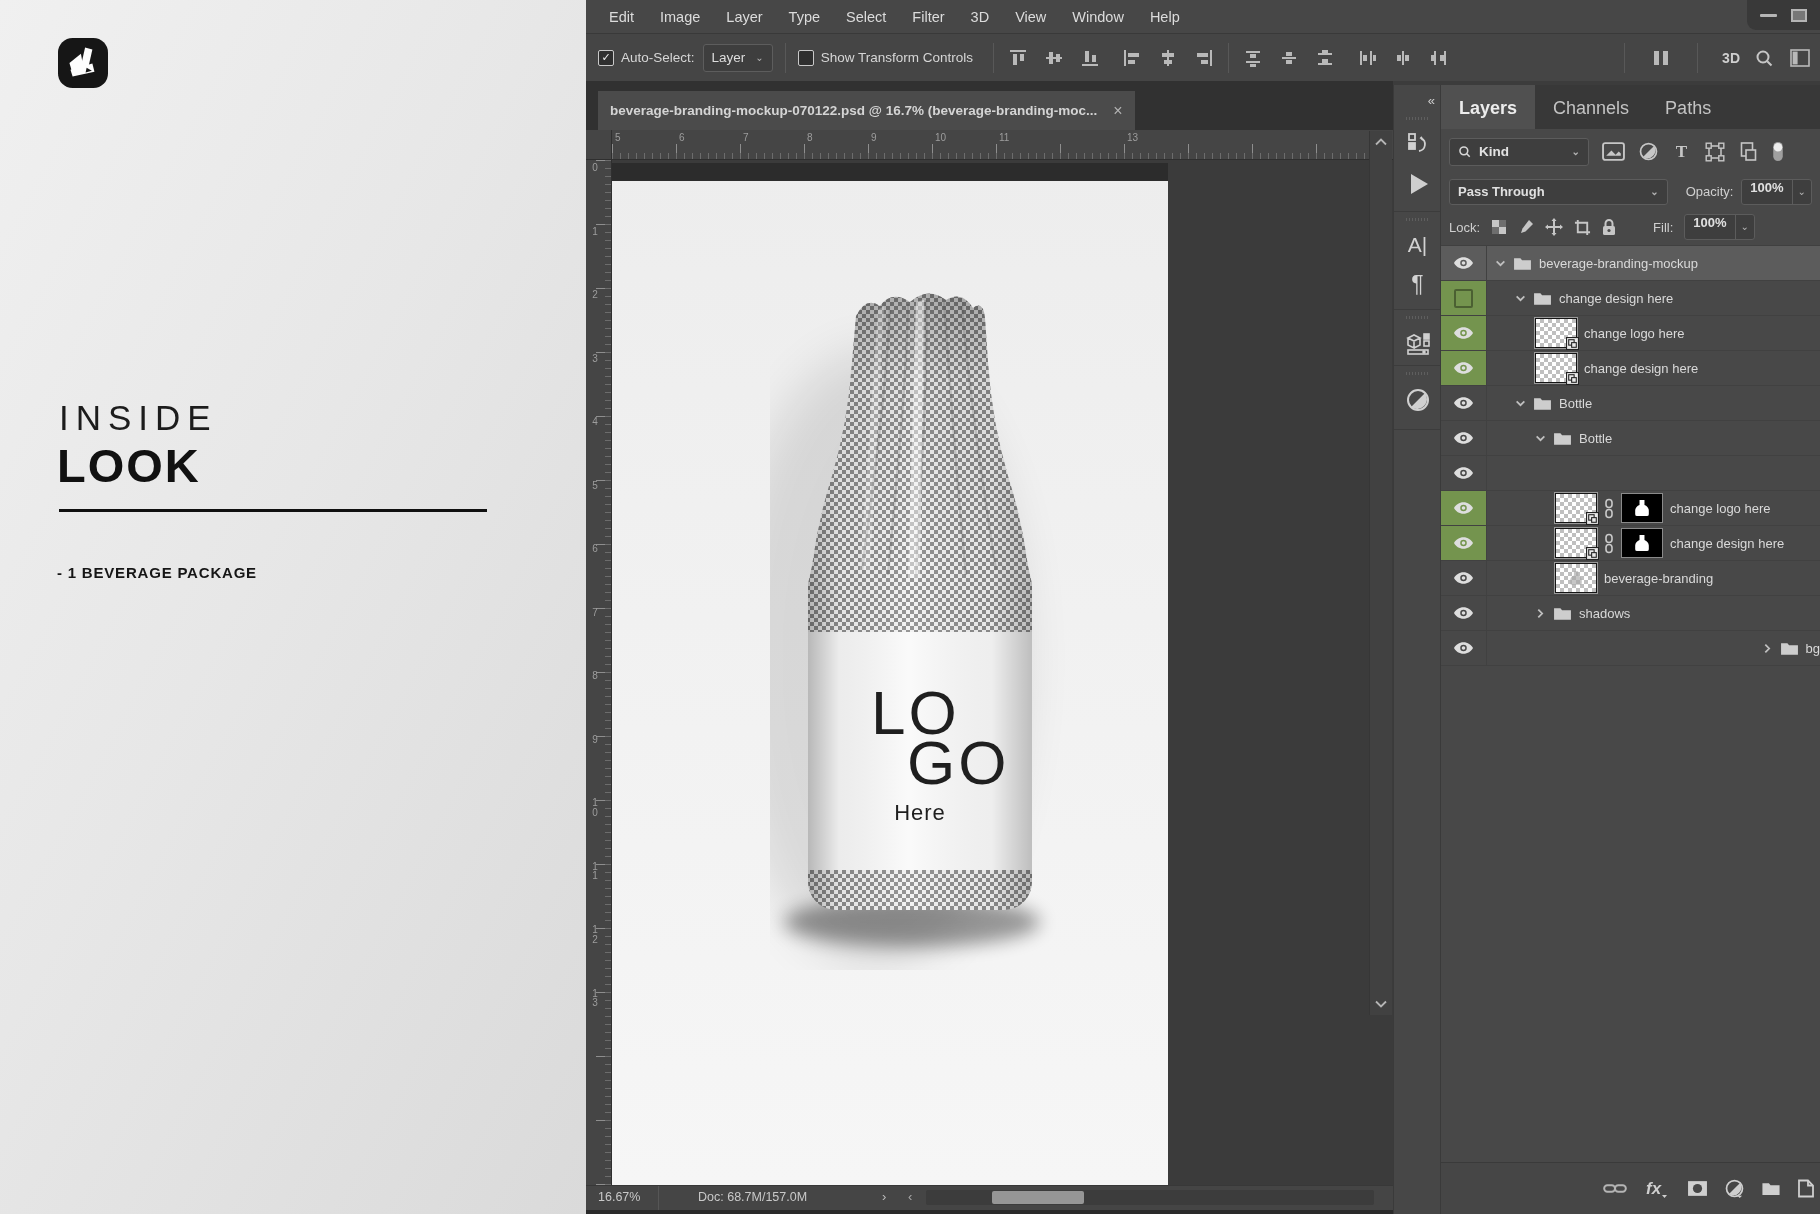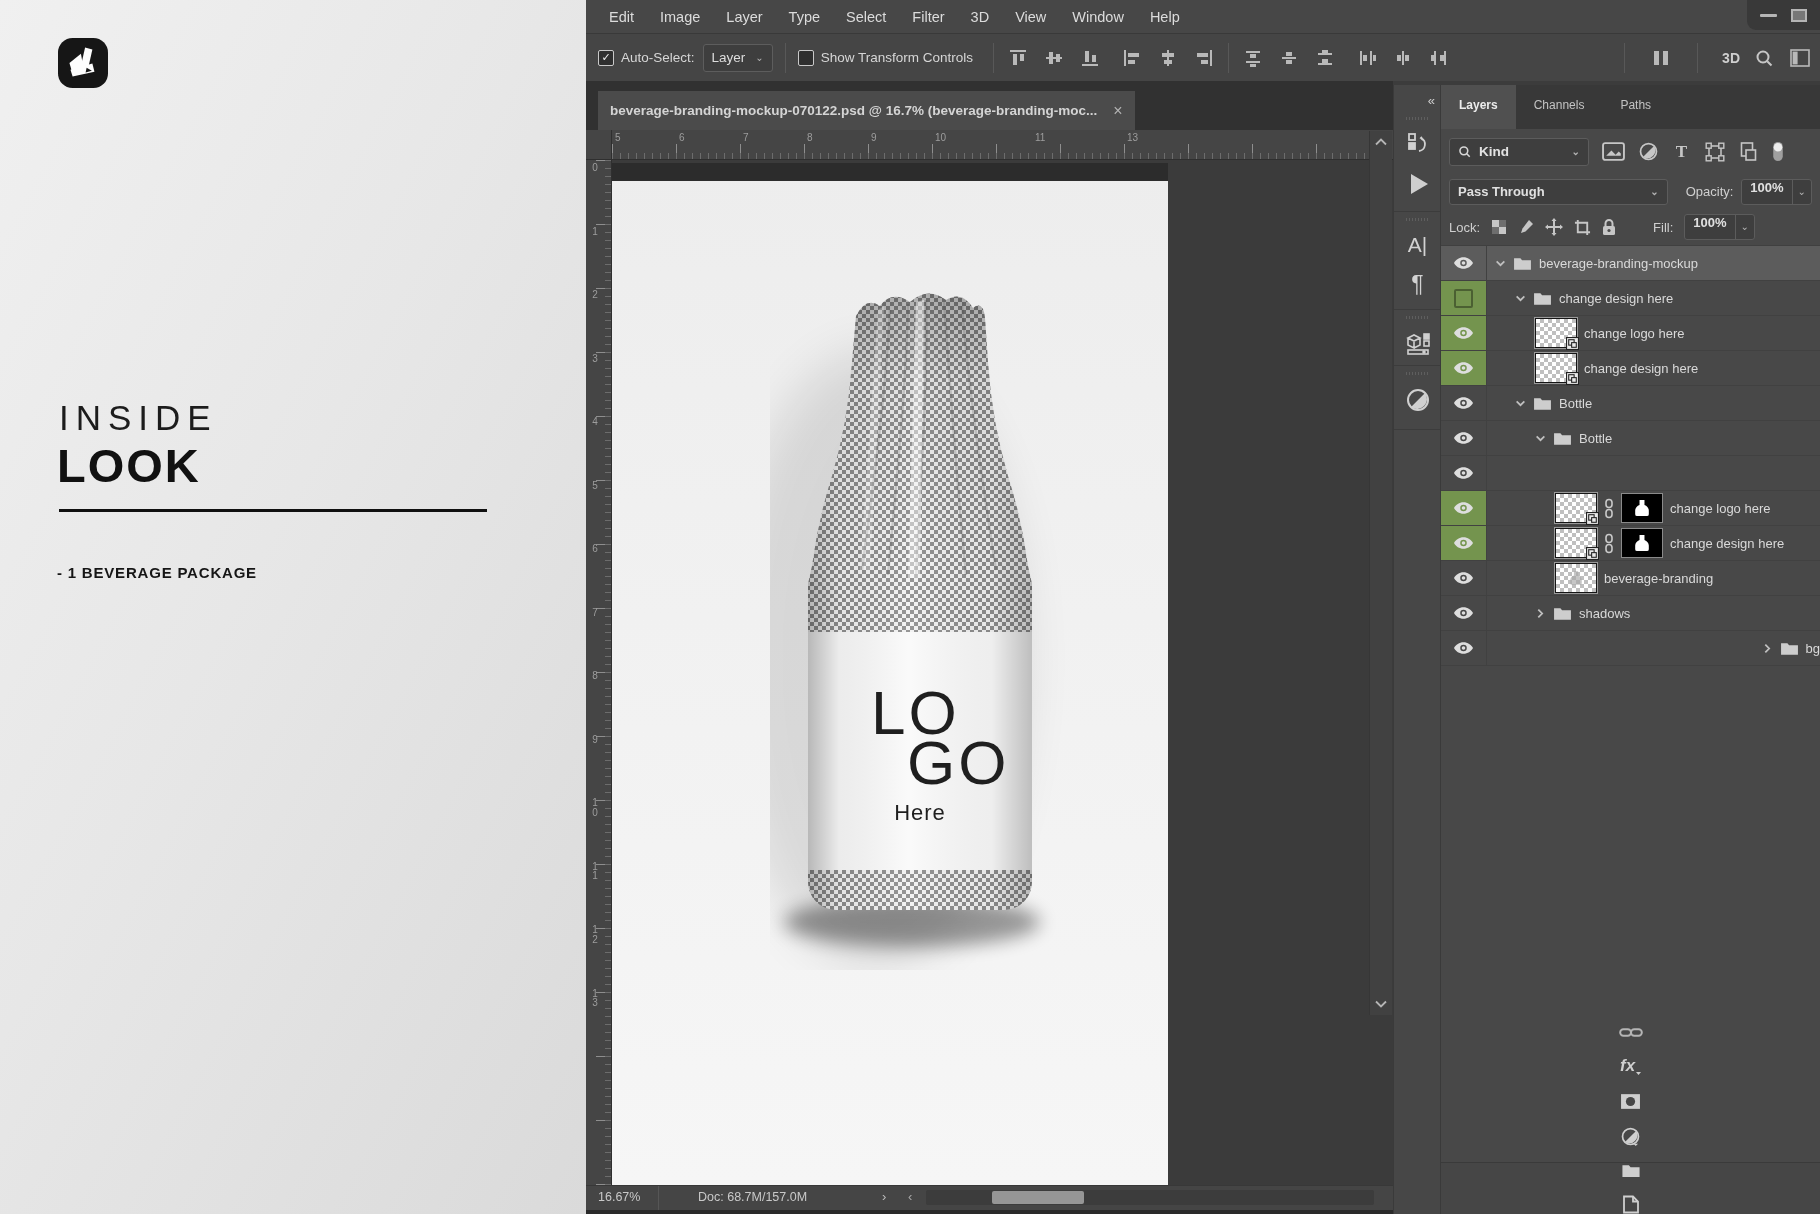"Layers" .lp-tab { font-size: 12px -> 18px }
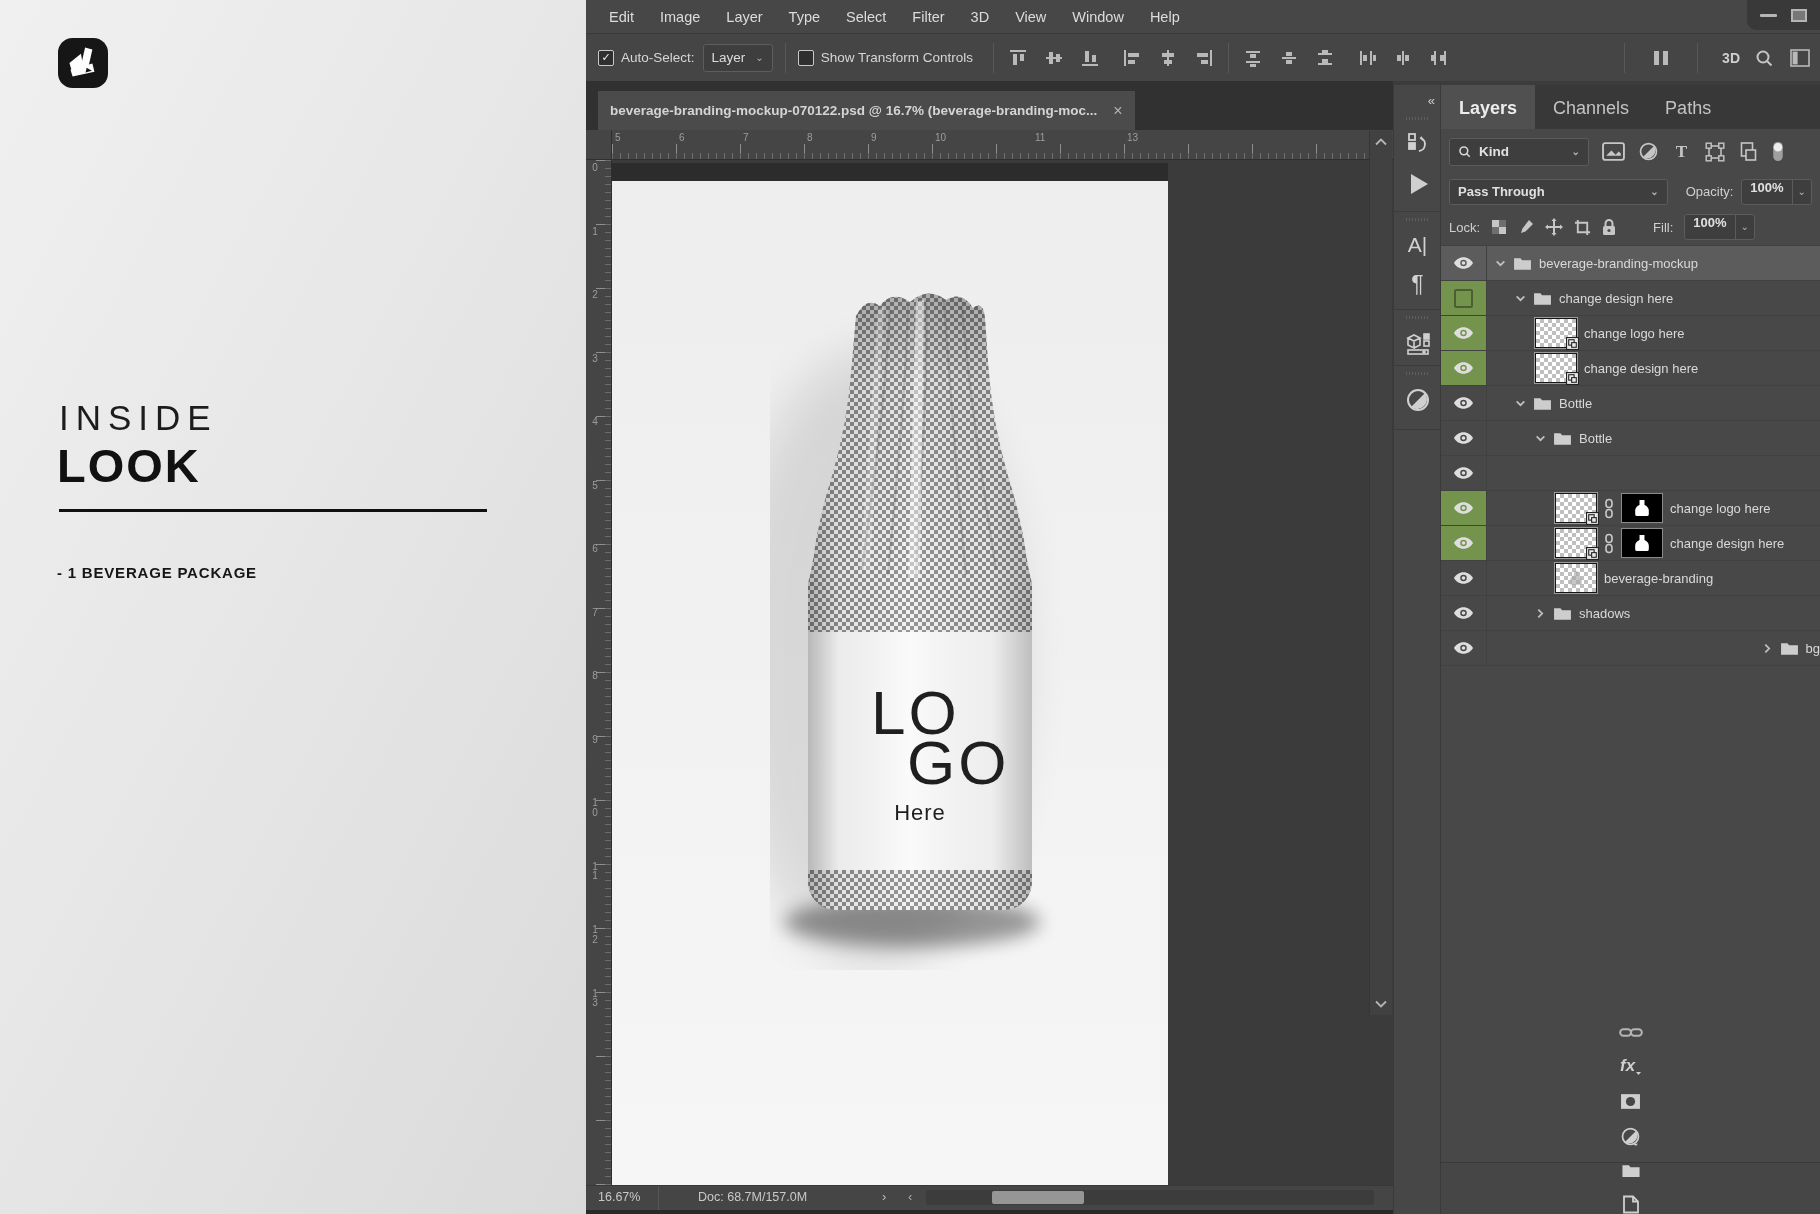"11" span.rt-num { margin-left: 36px -> none }
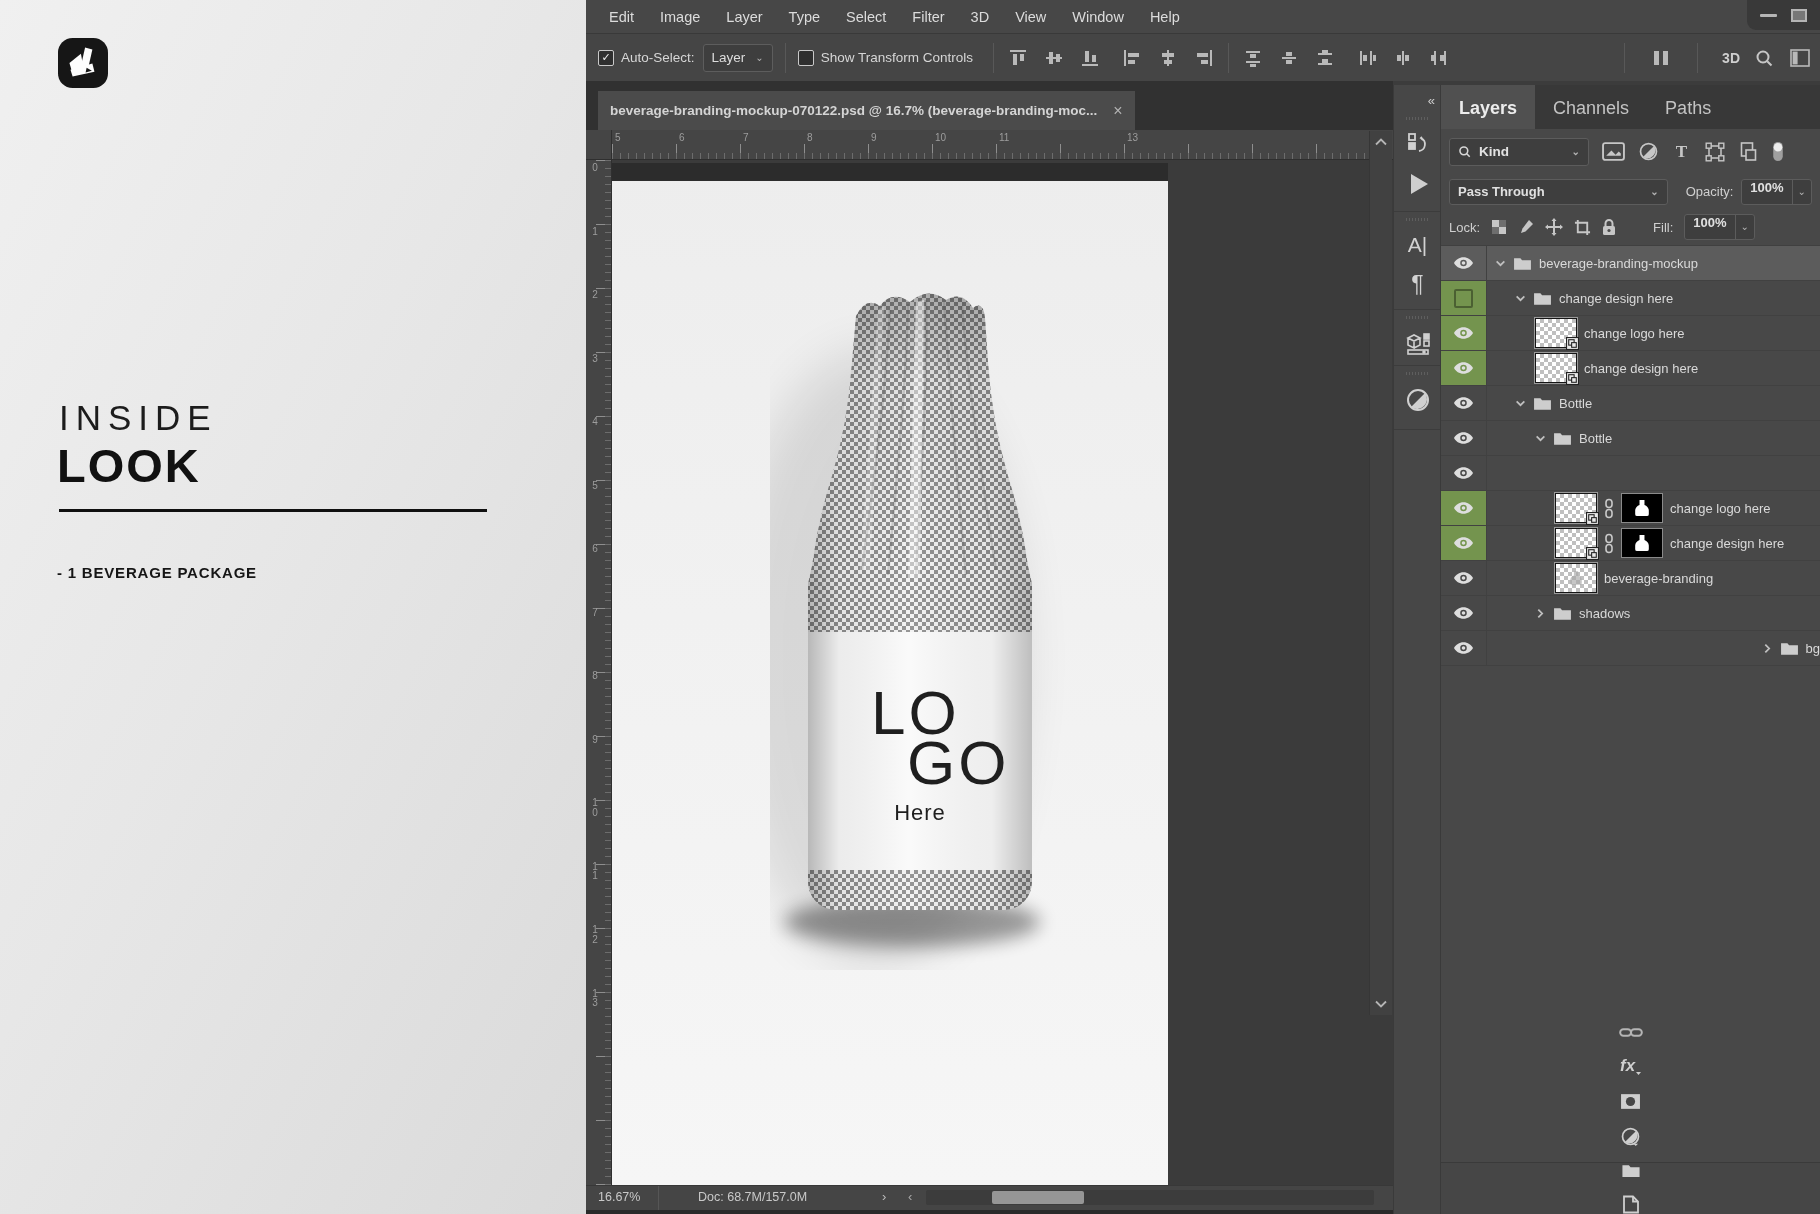"fx" .lp-bottom { flex-direction: column -> none }
